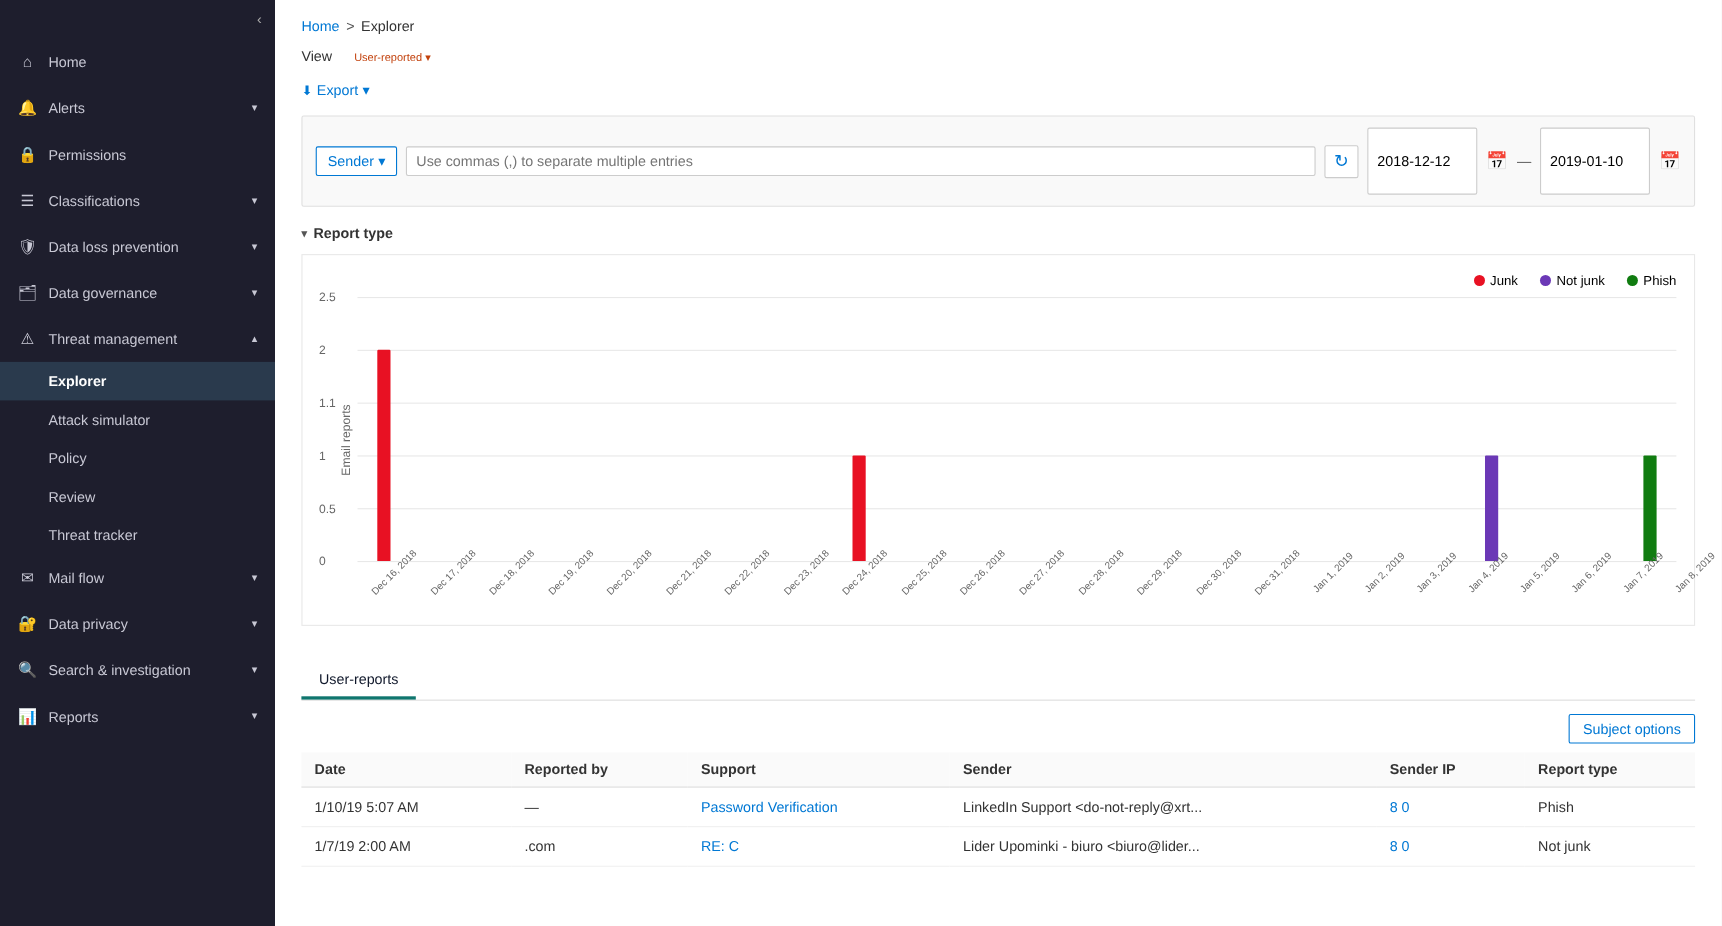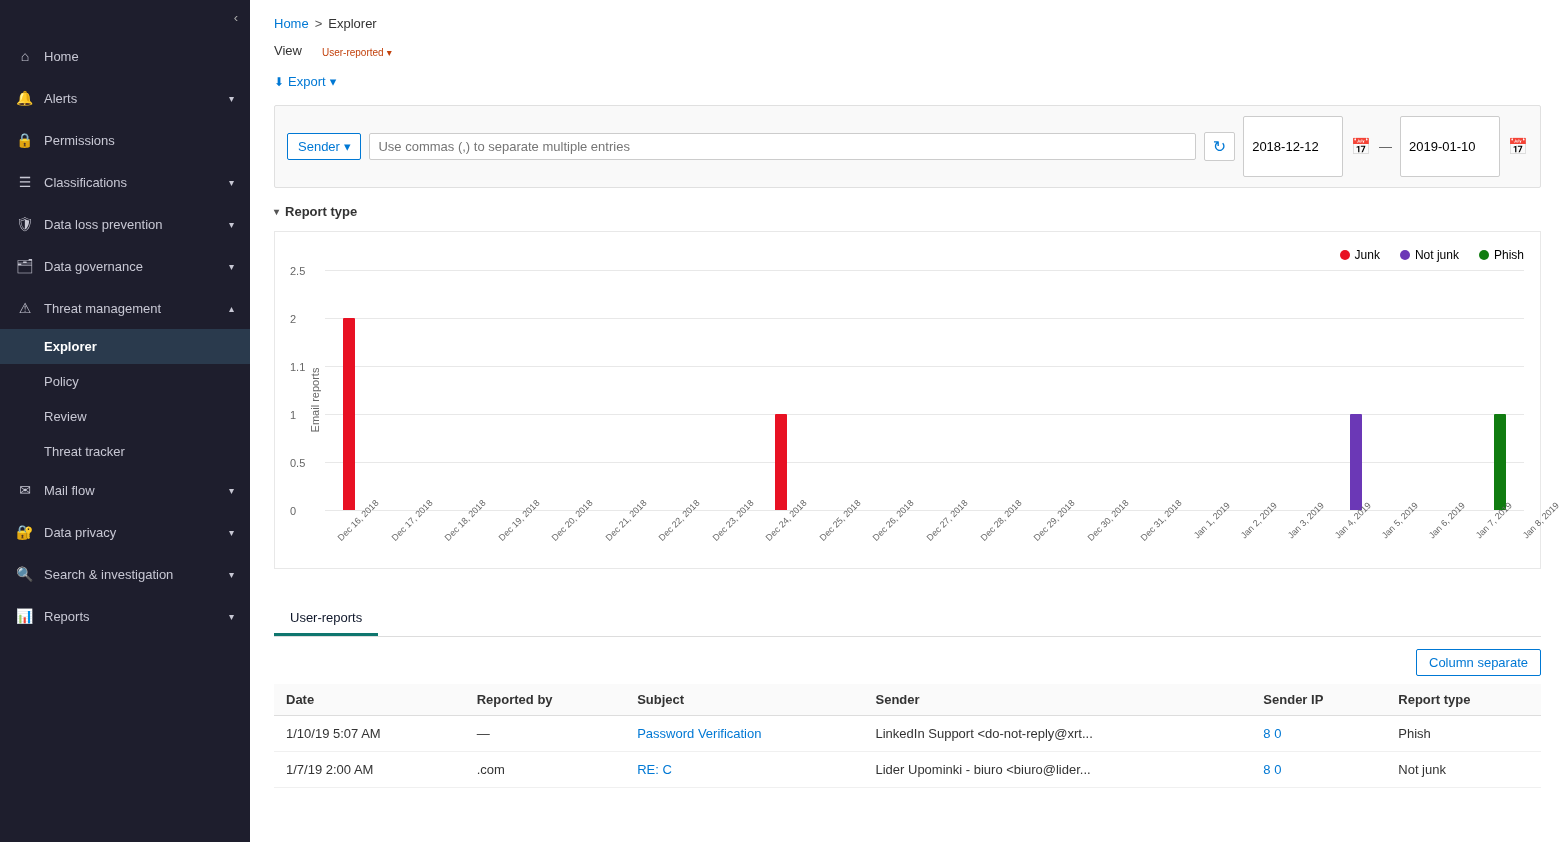"Attack simulator" div.nav-sub-item { html: none -> <div> <span>Attack simulator</span> </div> }
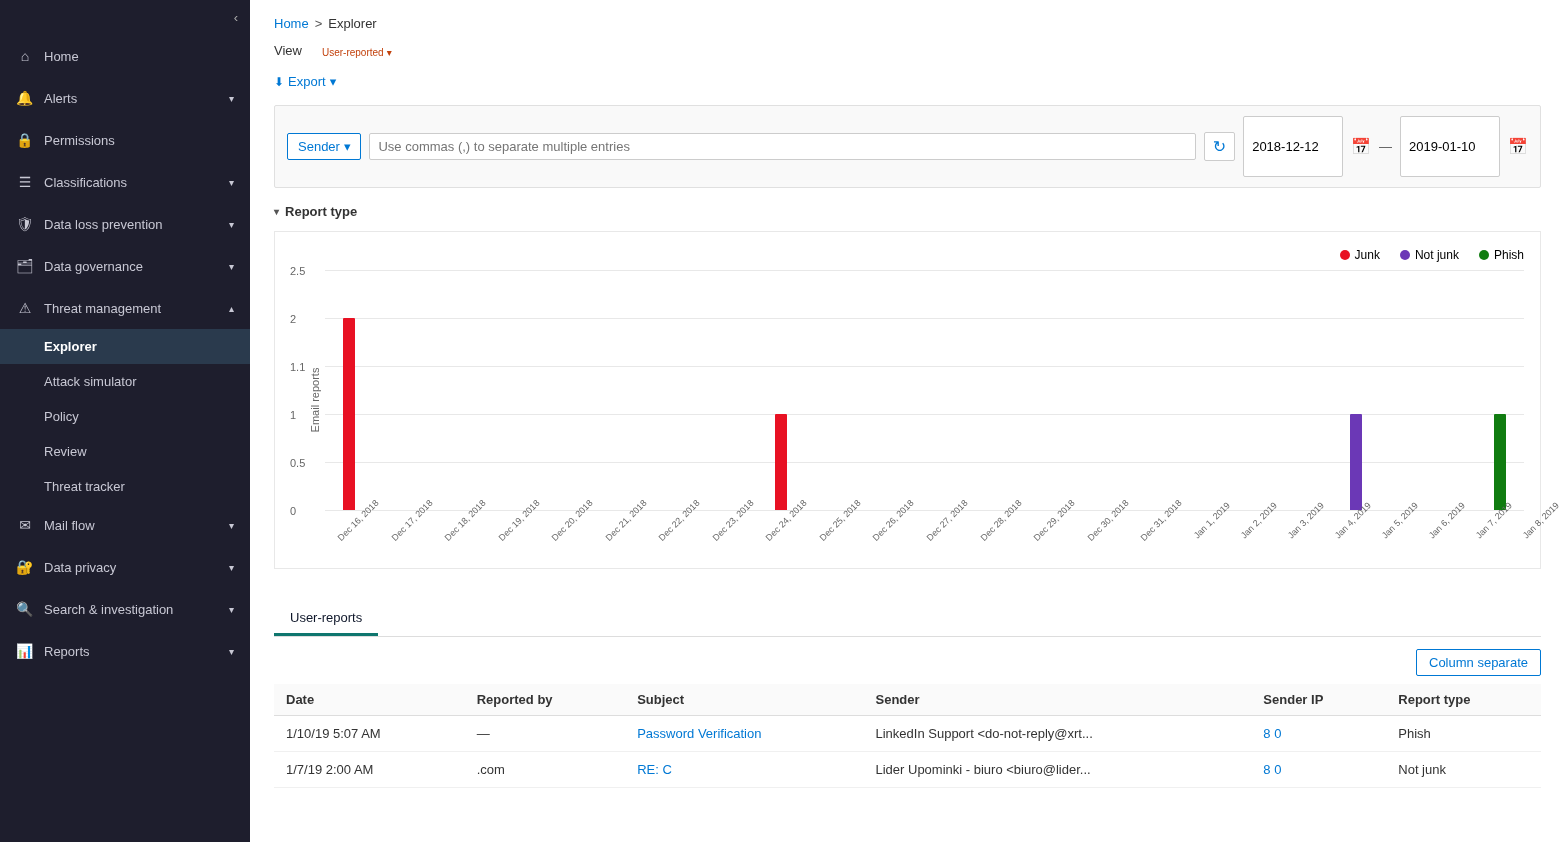"Column separate" span { text: Column separate -> Subject options }
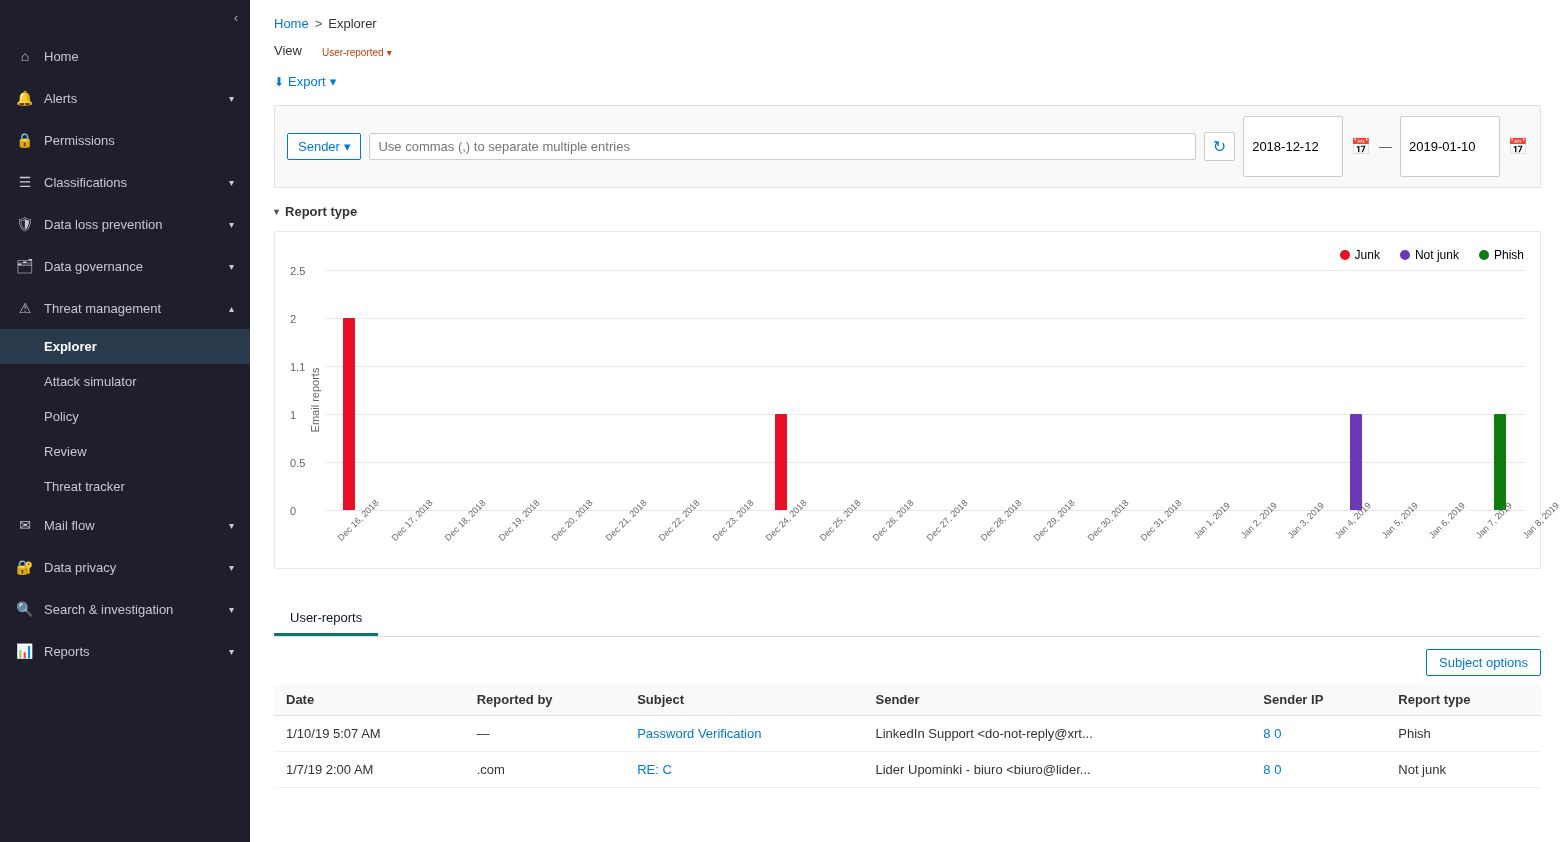"Subject" th { text: Subject -> Support }
